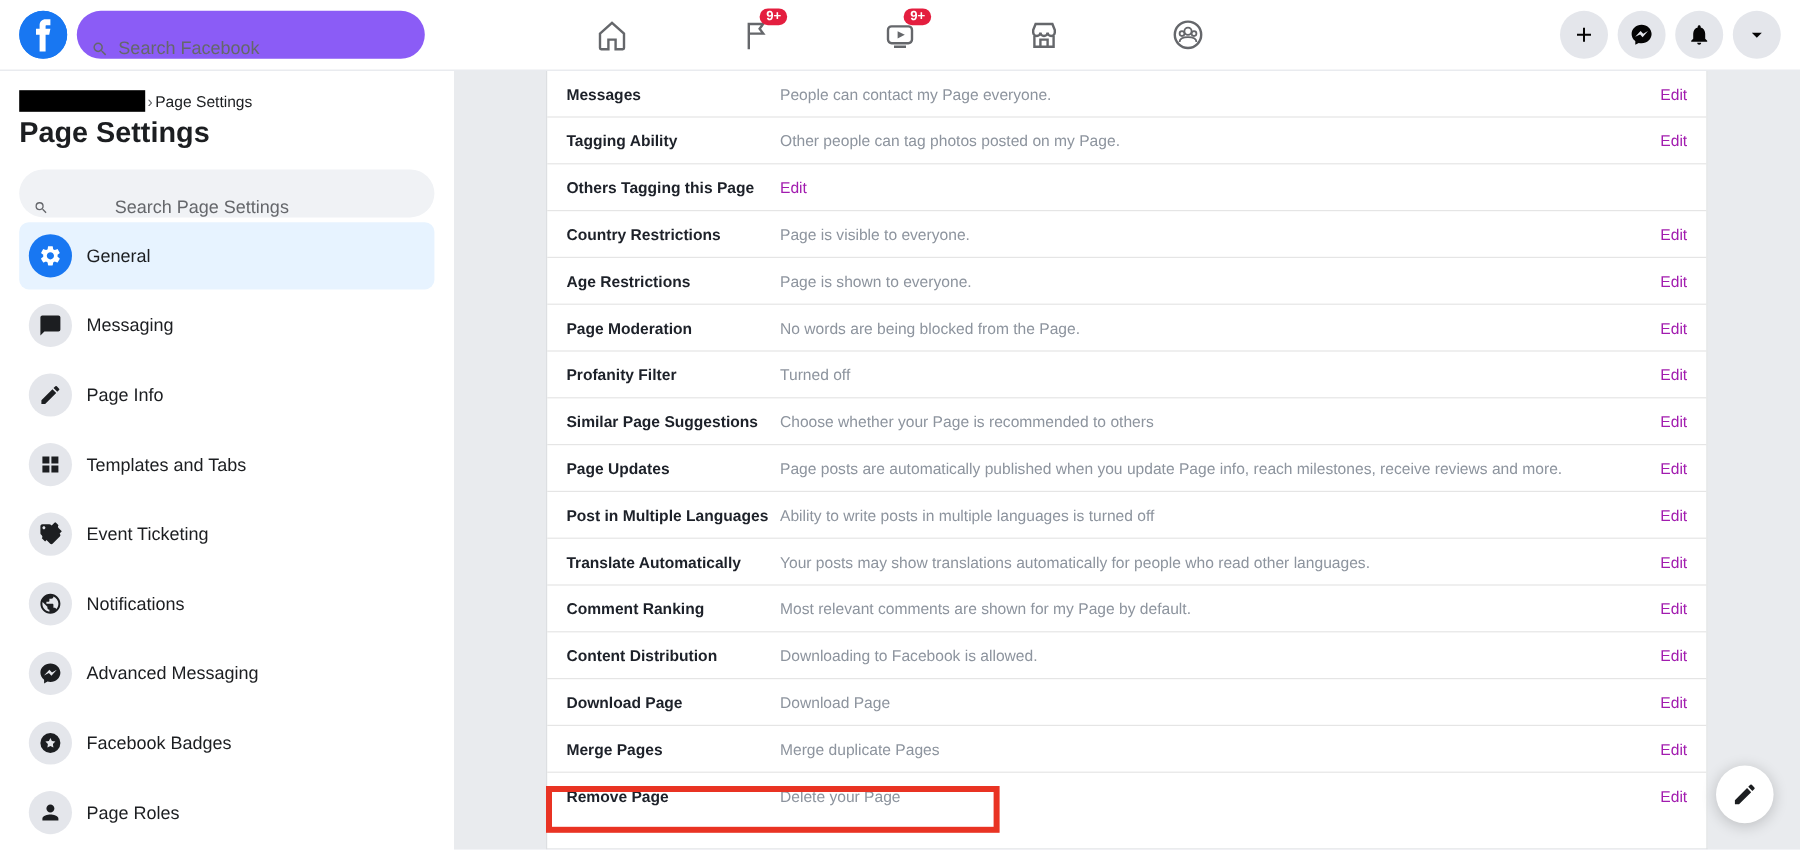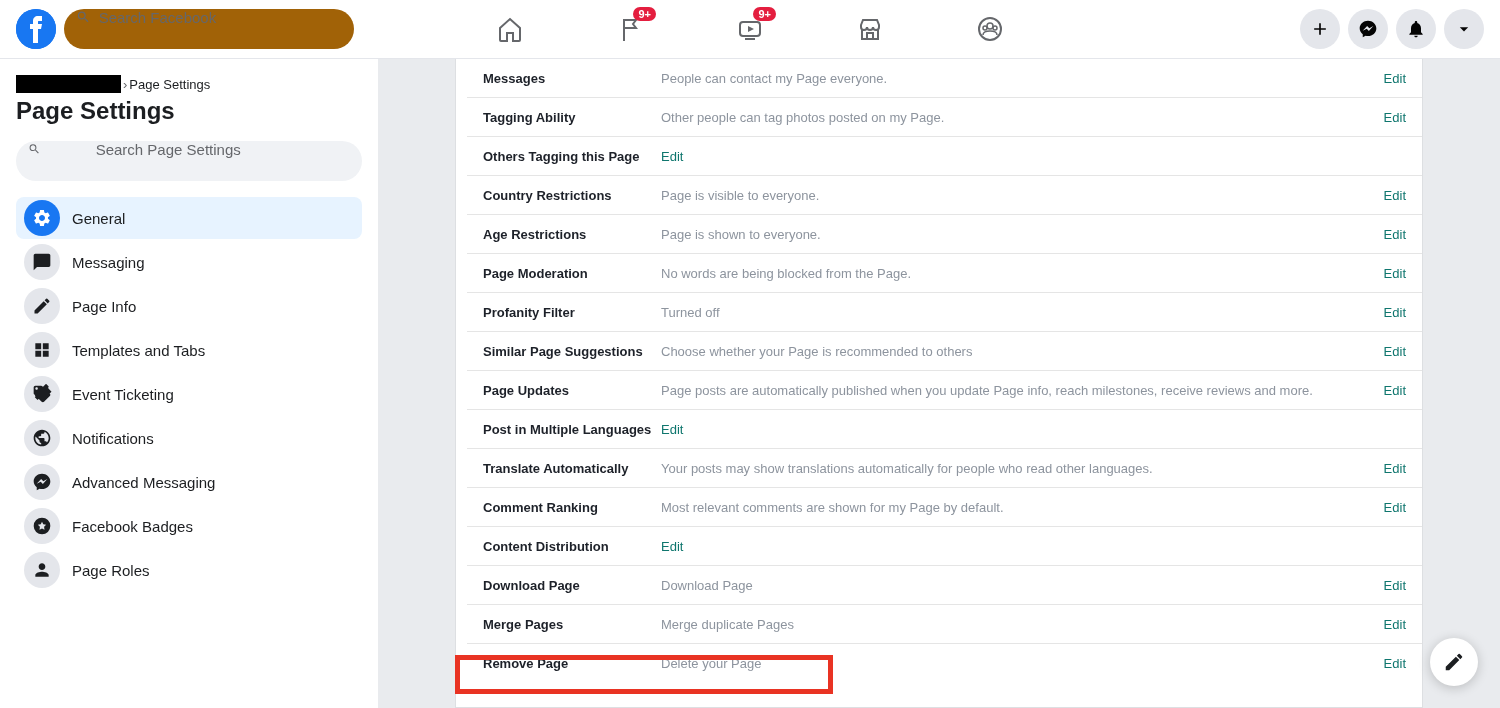"Search Facebook" .search-bar { align-items: flex-start -> flex-end; background: #a16207 -> #8b5cf6 }
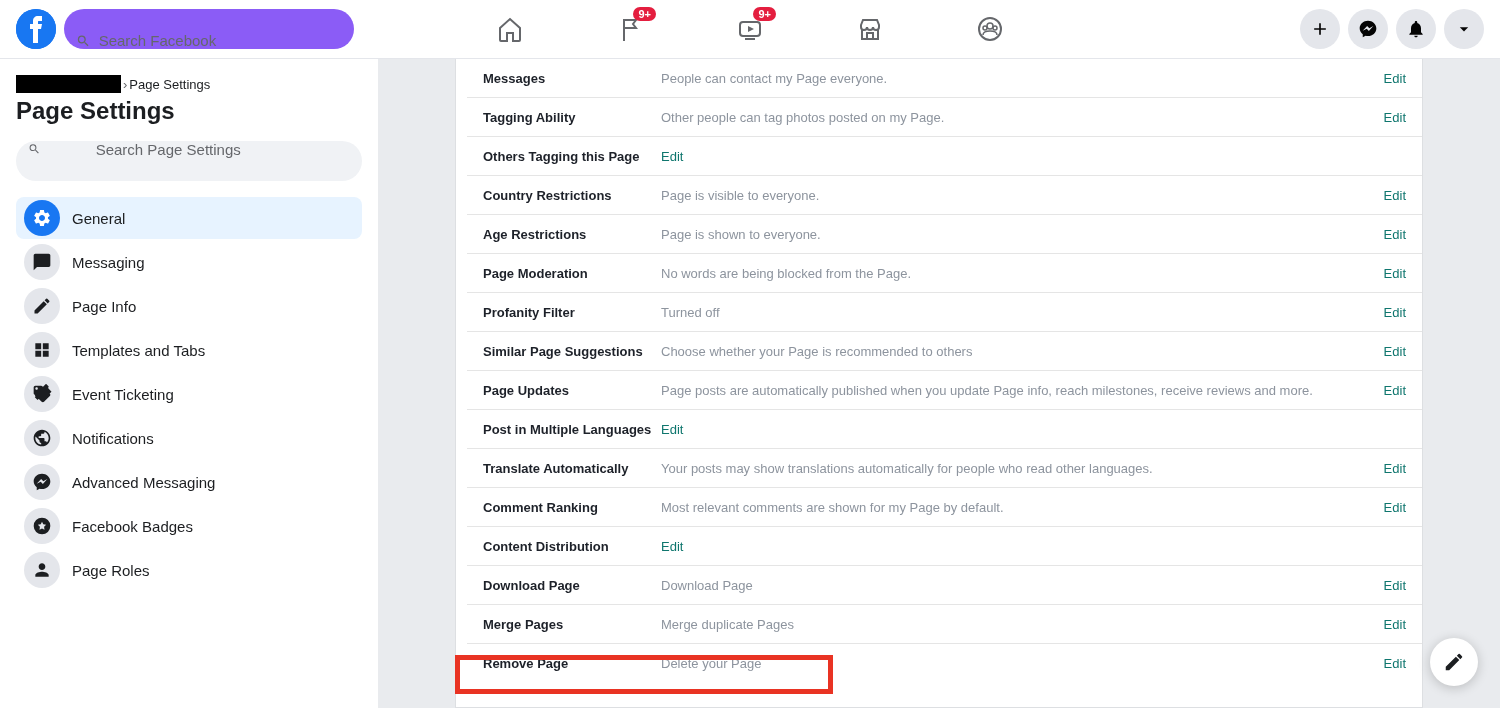"Messages" .row { margin-left: 11px -> none }
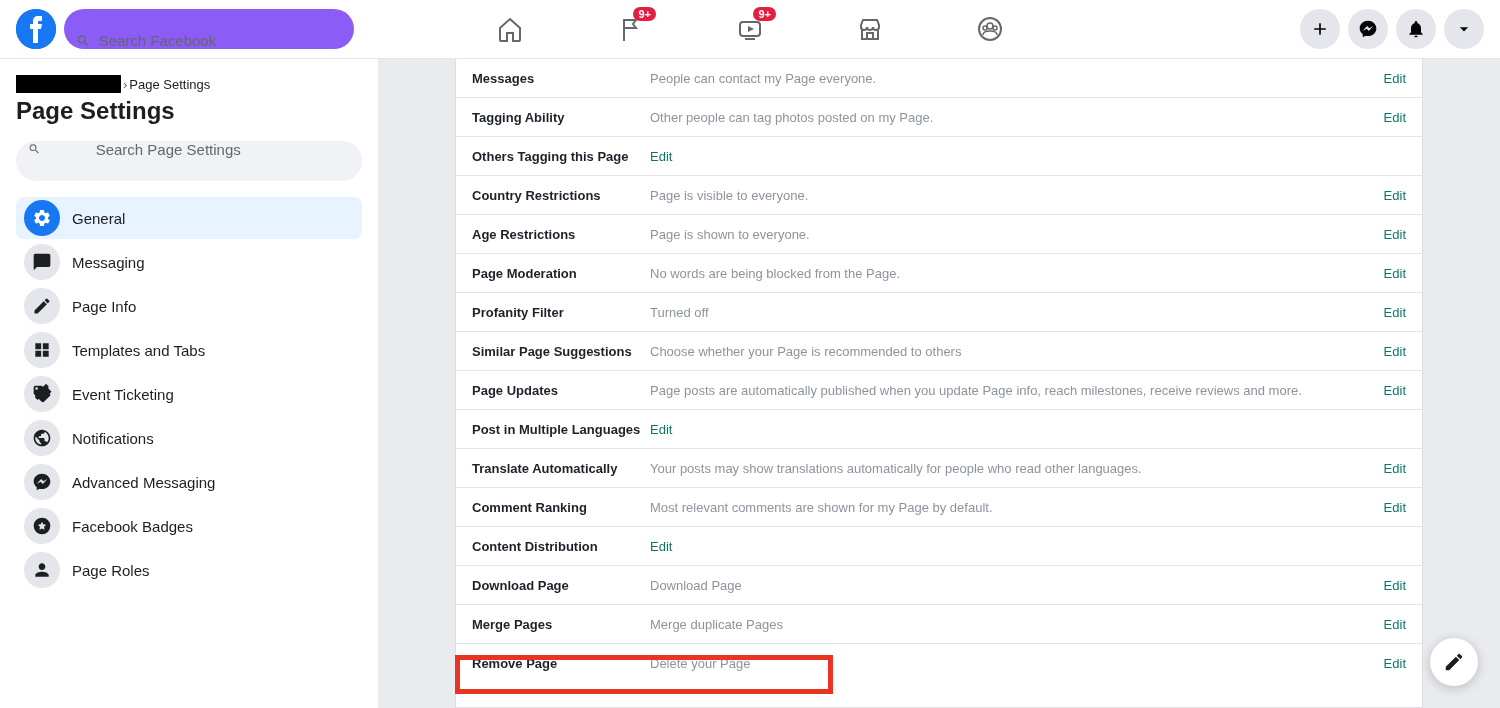"Edit" .row .edit { color: #0f766e -> #a21caf }
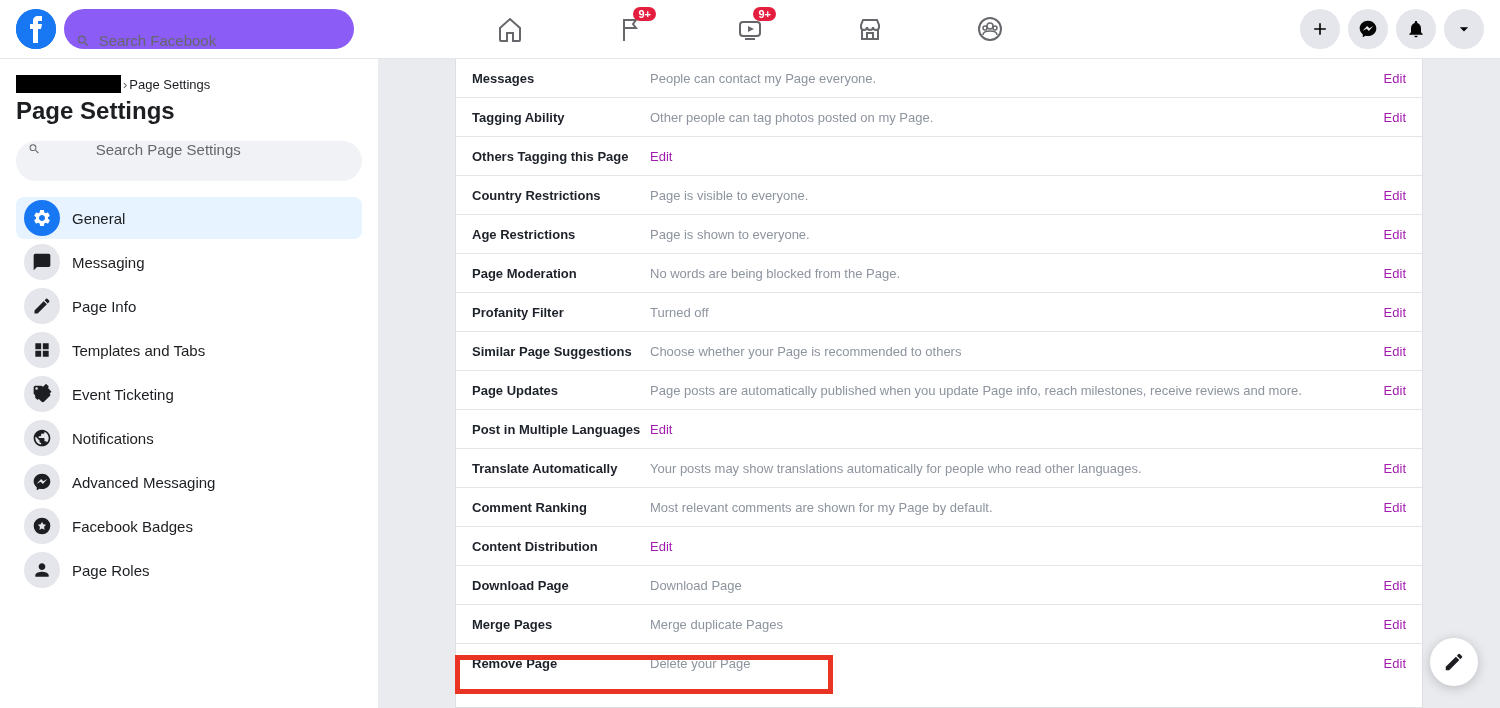"Search Page Settings" .search-settings { align-items: flex-start -> flex-end; margin-bottom: 16px -> 4px }
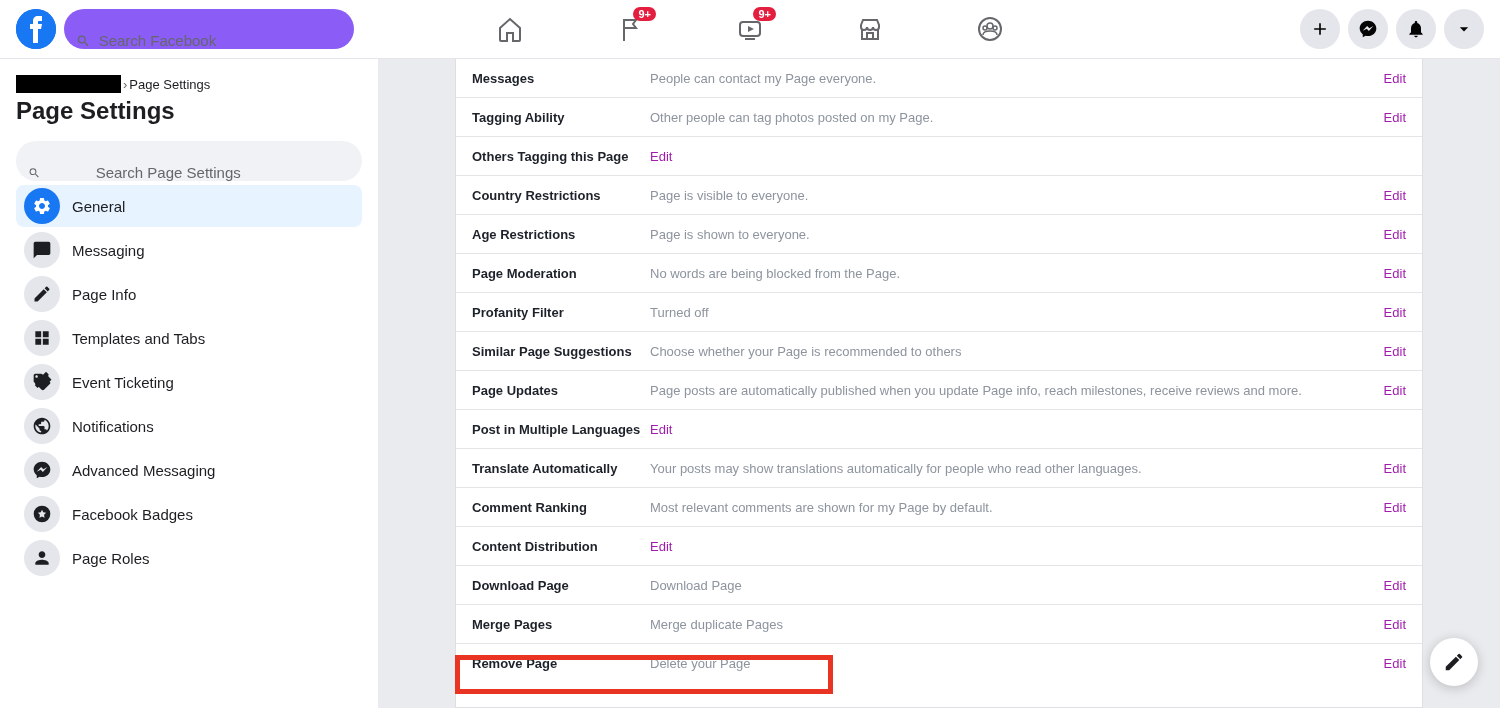"General" .side-item { height: 42px -> 56px }
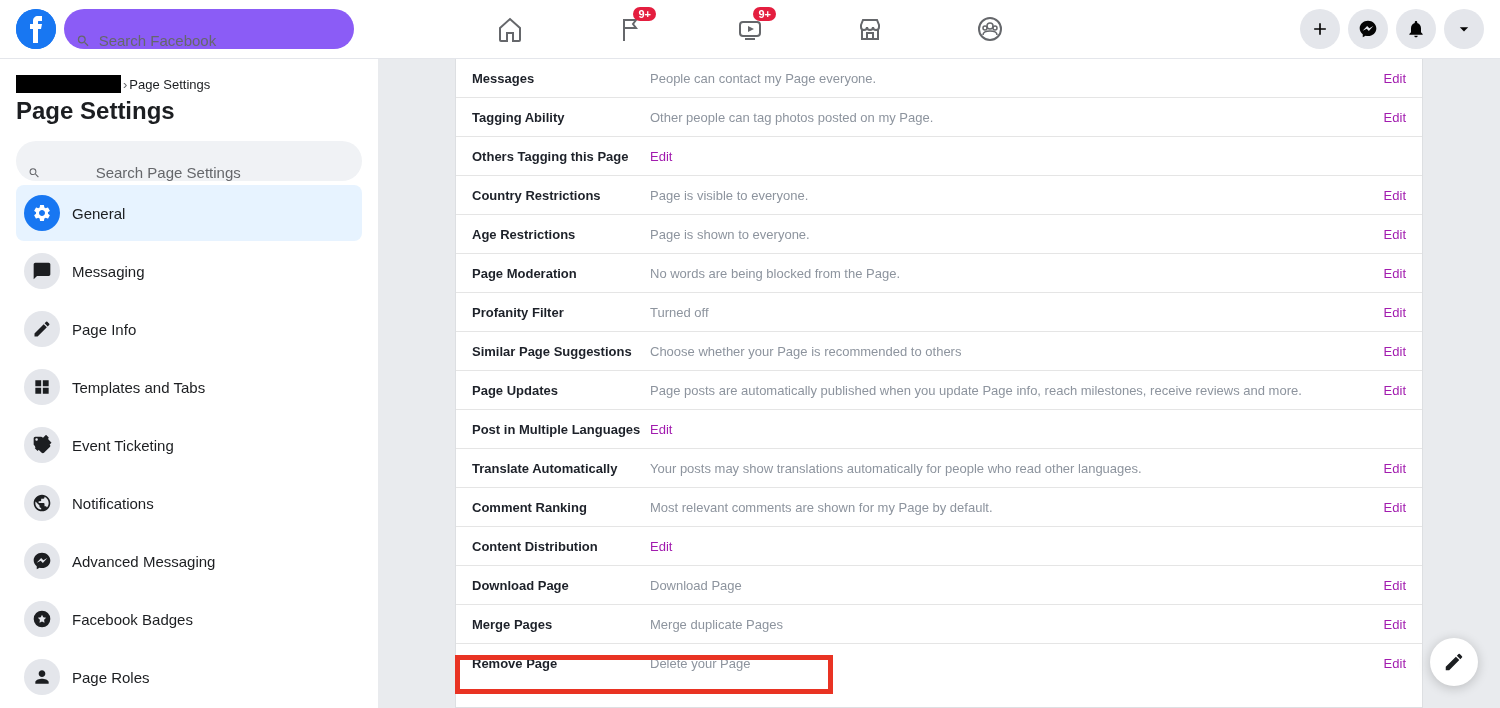"Ability to write posts in" div.value { html: none -> <div>Ability to write posts in multiple languages is turned off</div> }
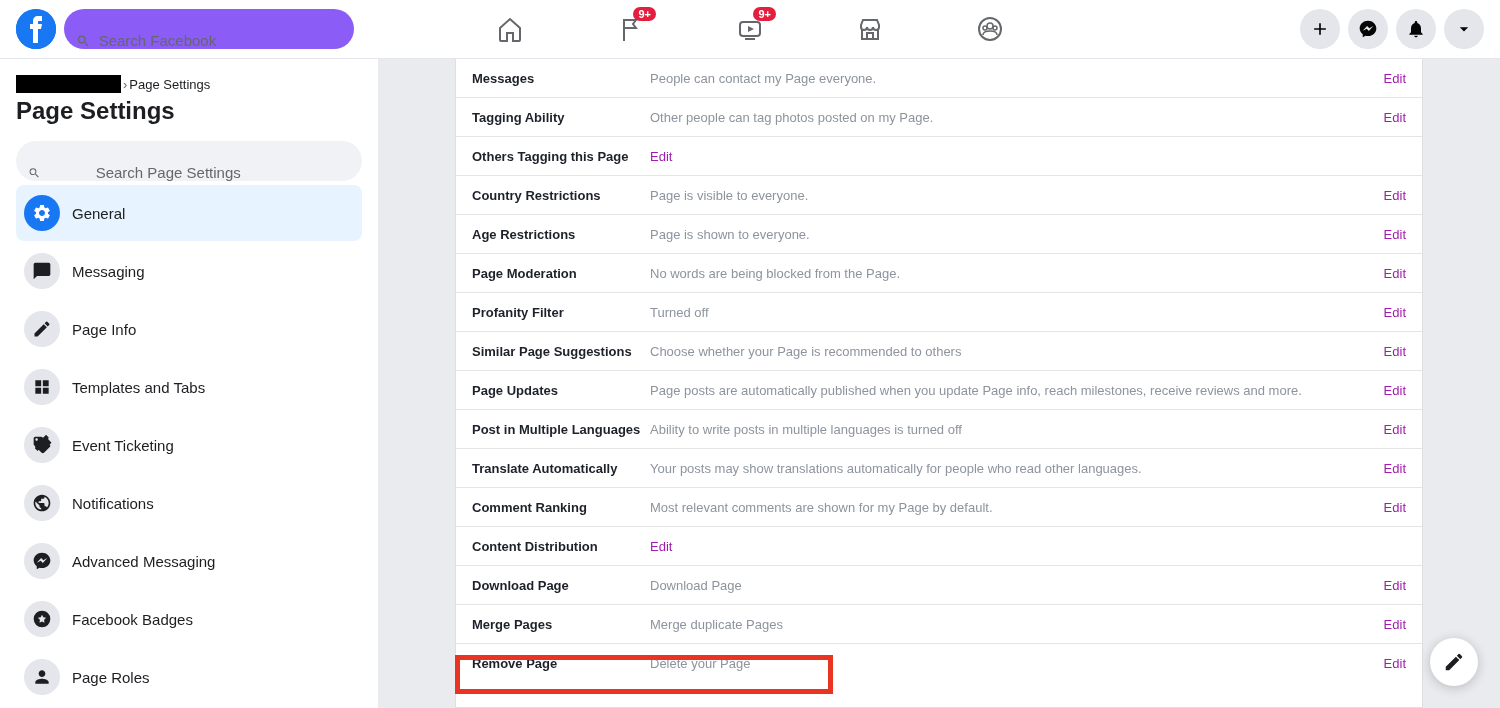"Downloading to Facebook is allowed." div.value { html: none -> <div>Downloading to Facebook is allowed.</div> }
